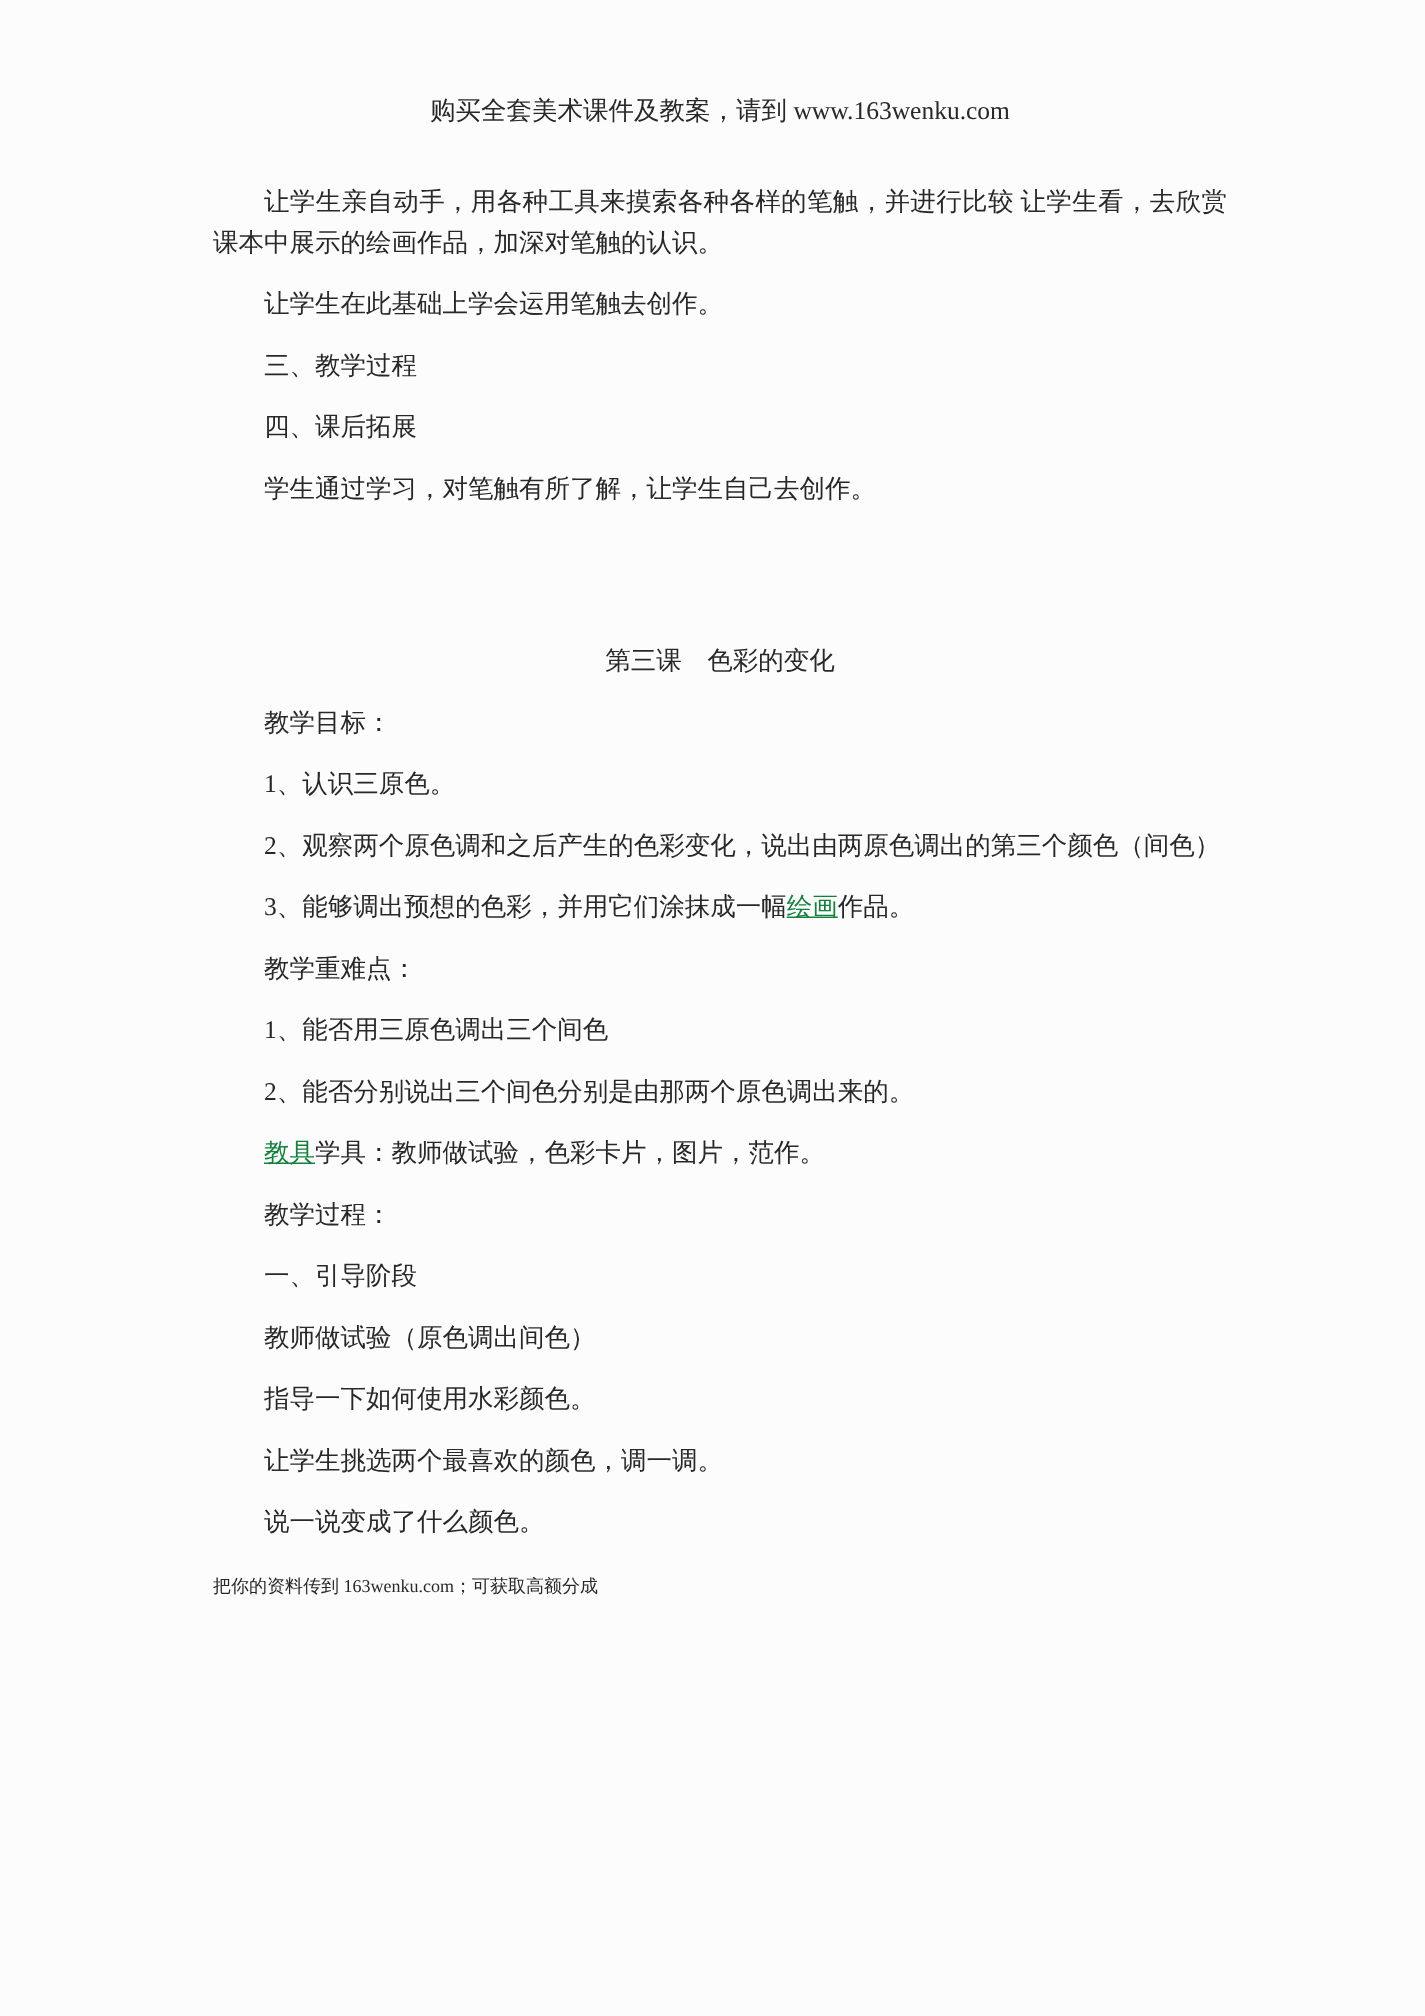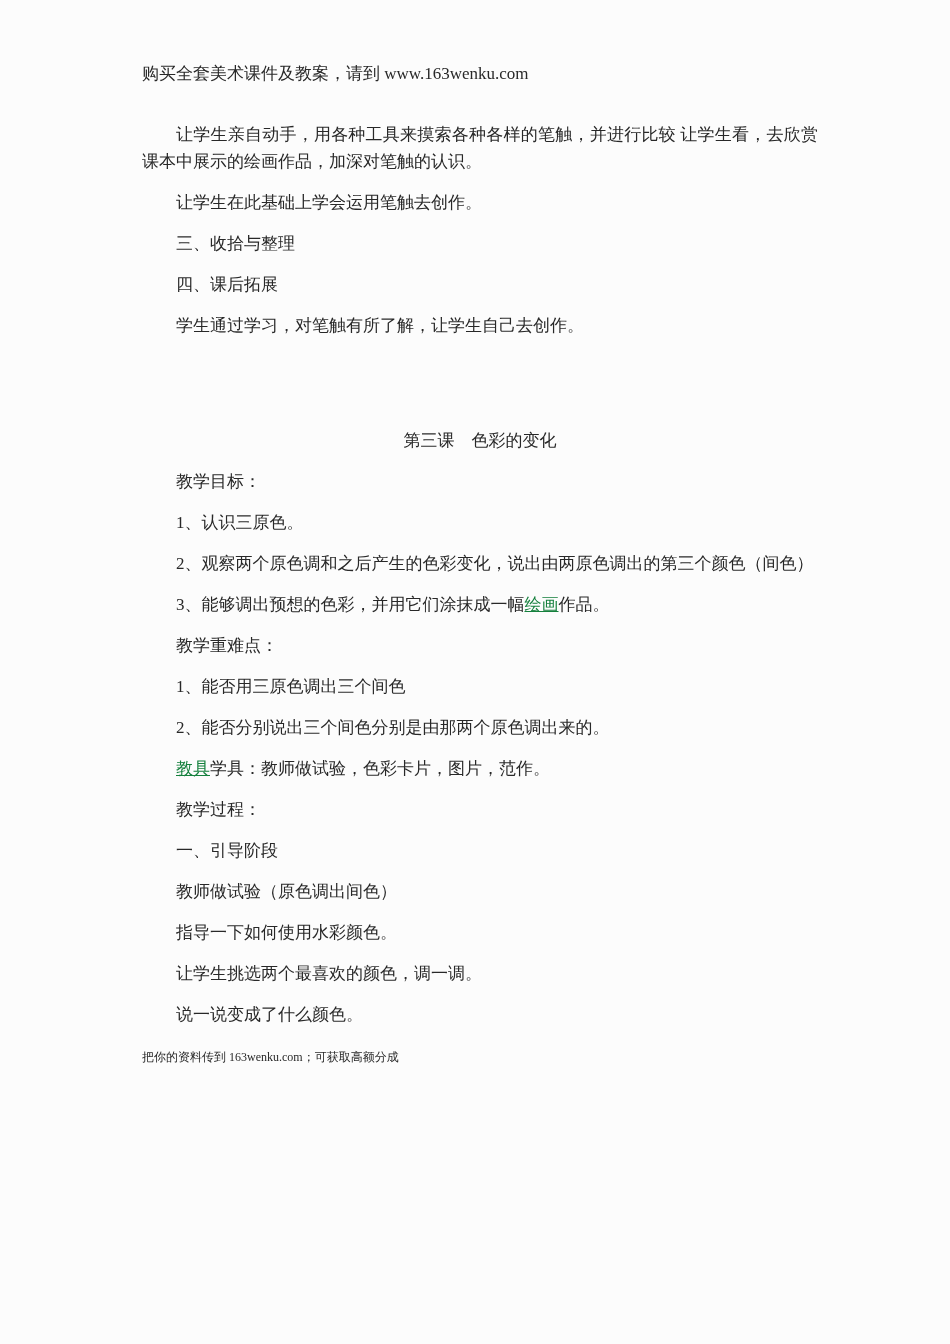"购买全套美术课件及教案，请到 www.163wenku.com" .doc-header { text-align: left -> center }
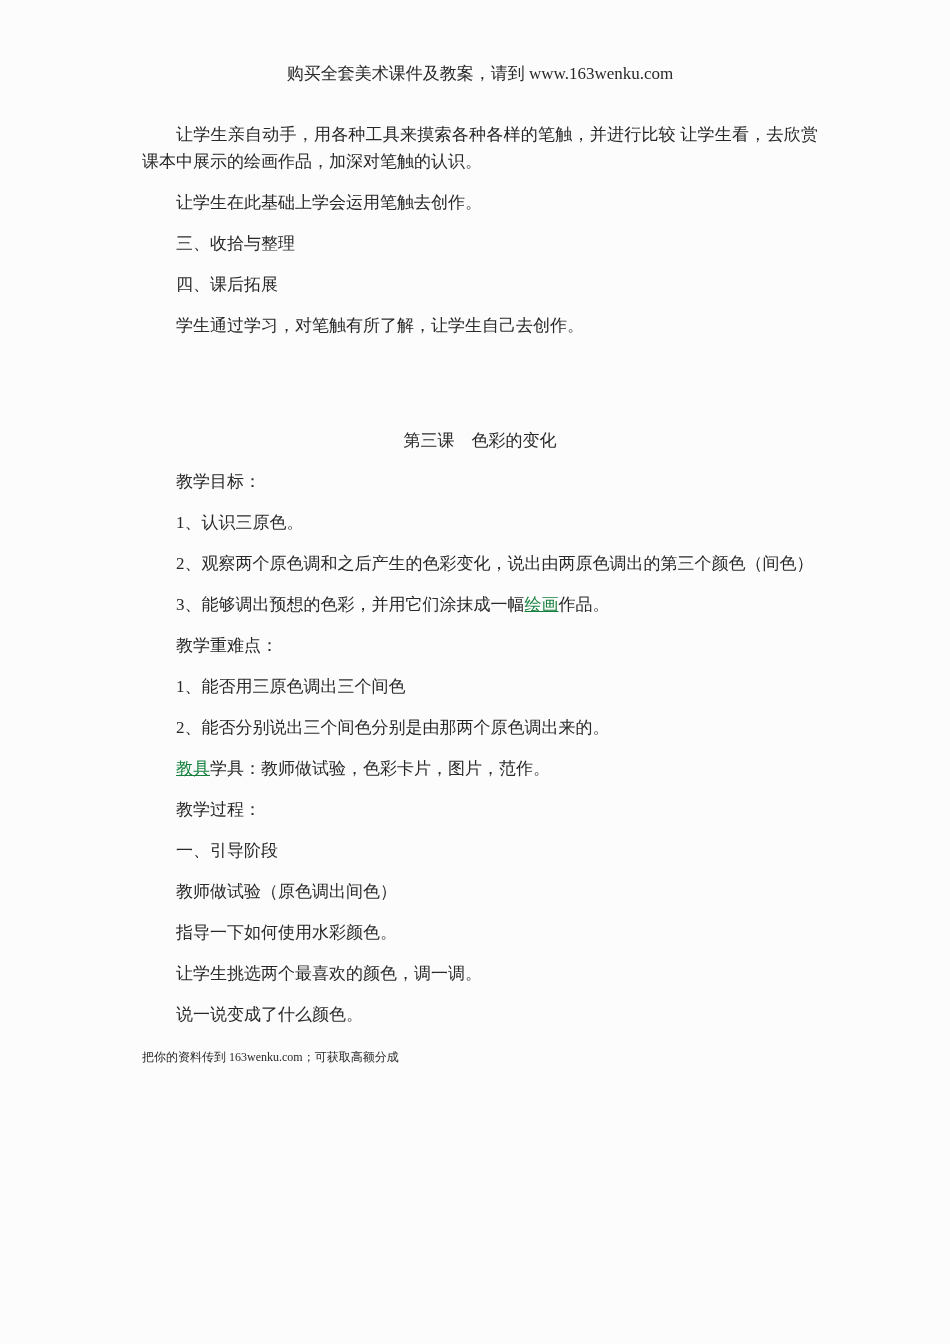"三、收拾与整理" p.para { text: 收拾与整理 -> 教学过程 }
